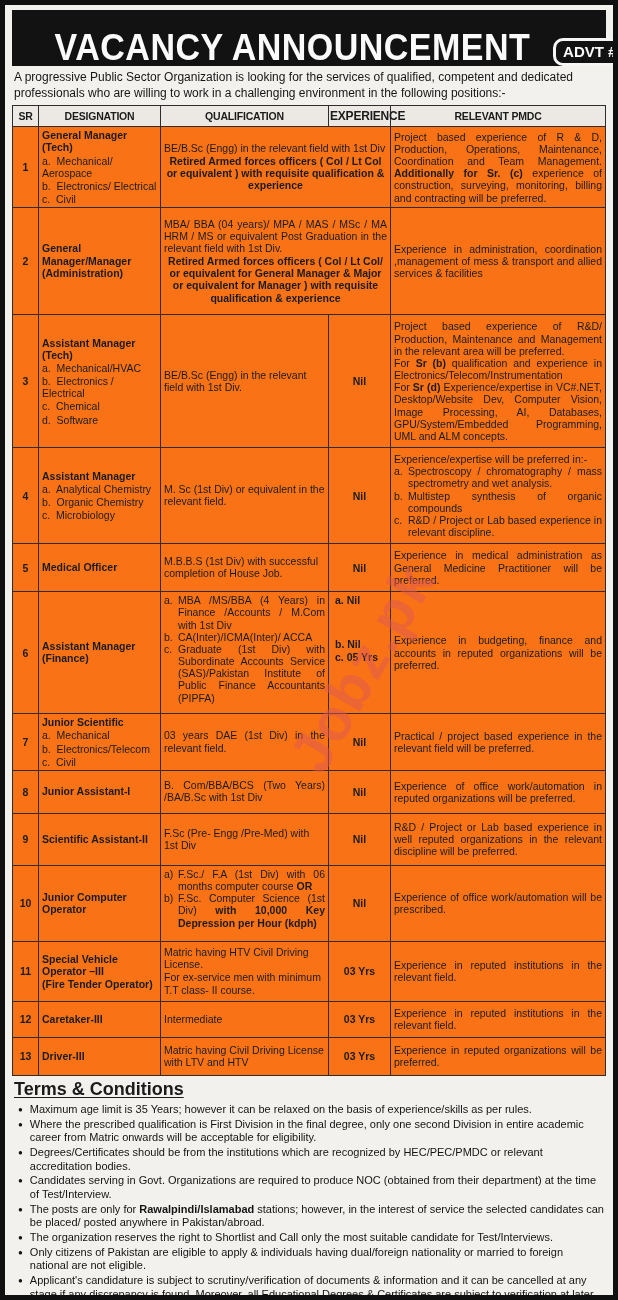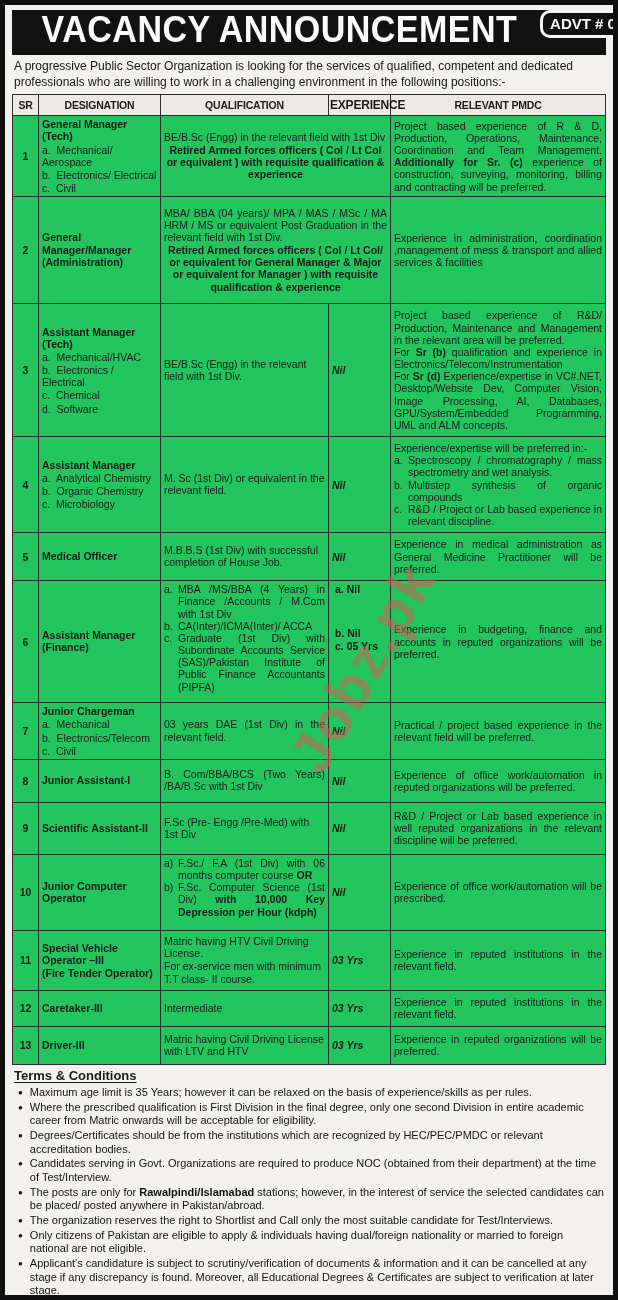"VACANCY ANNOUNCEMENT" .band { align-items: flex-start -> flex-end; height: 45px -> 56px; padding: 0 11px -> 0 24px }
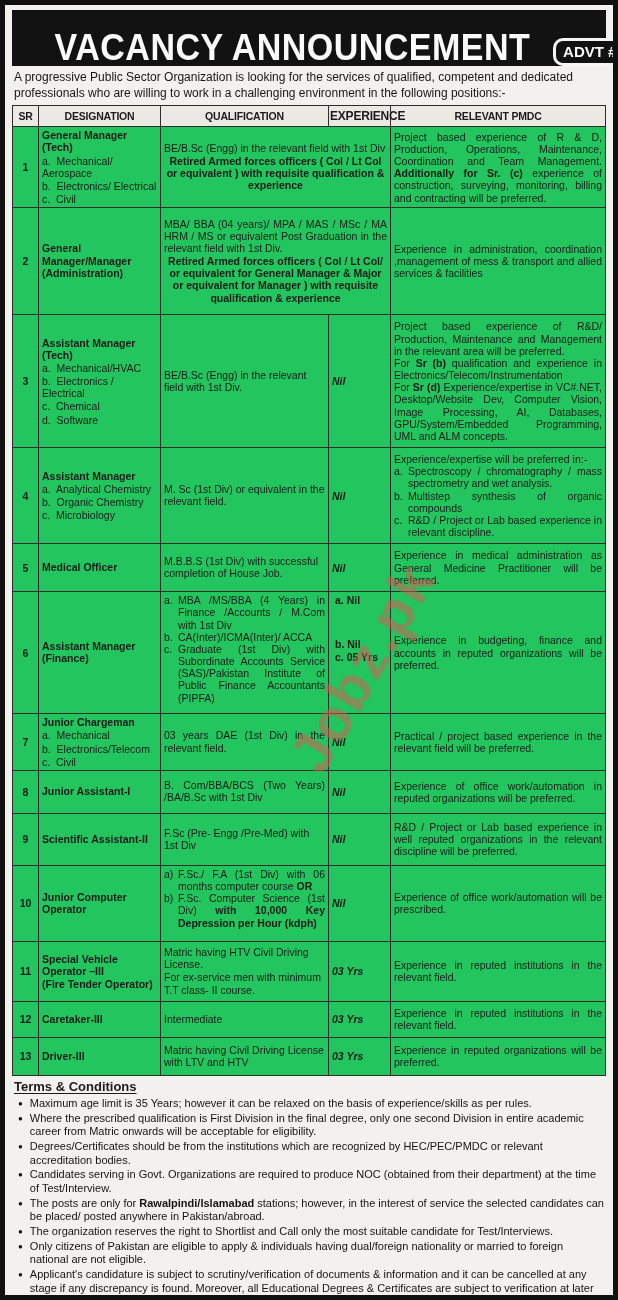"SR" table.vt { background: #22c55e -> #f97316 }
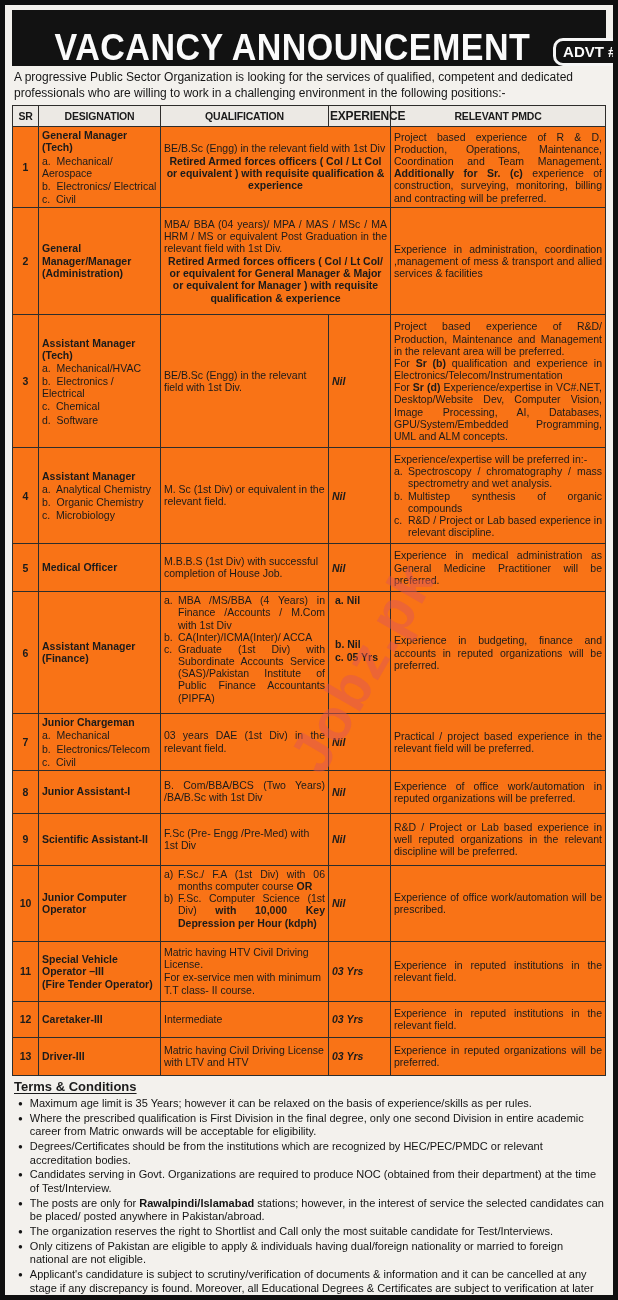"Nil" .expc { font-style: italic -> none; text-align: none -> center }
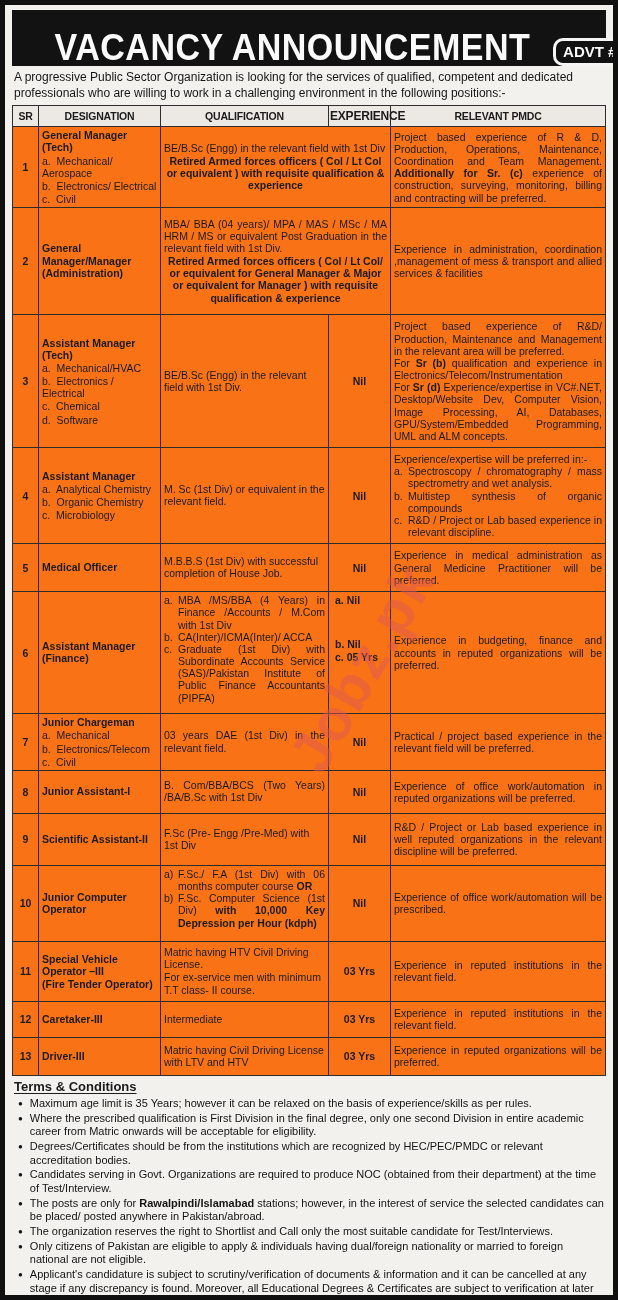"Junior Chargeman" div.dtitle { text: Chargeman -> Scientific }
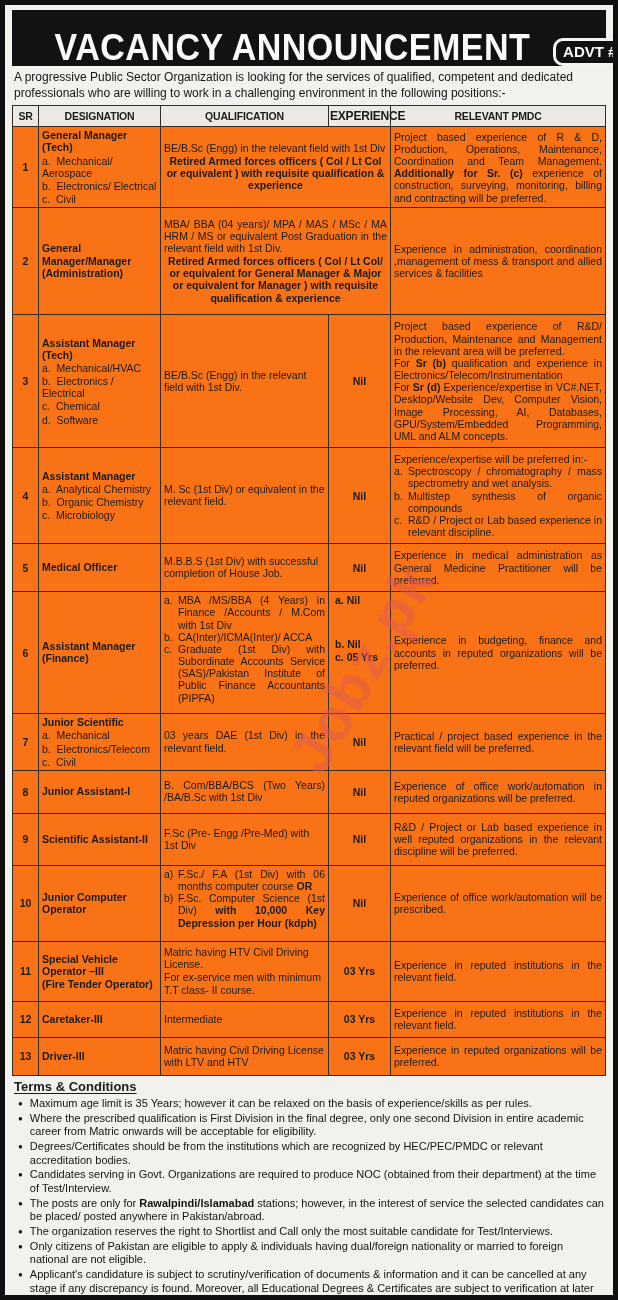"Terms & Conditions" .terms-h { font-size: 13px -> 18px }
